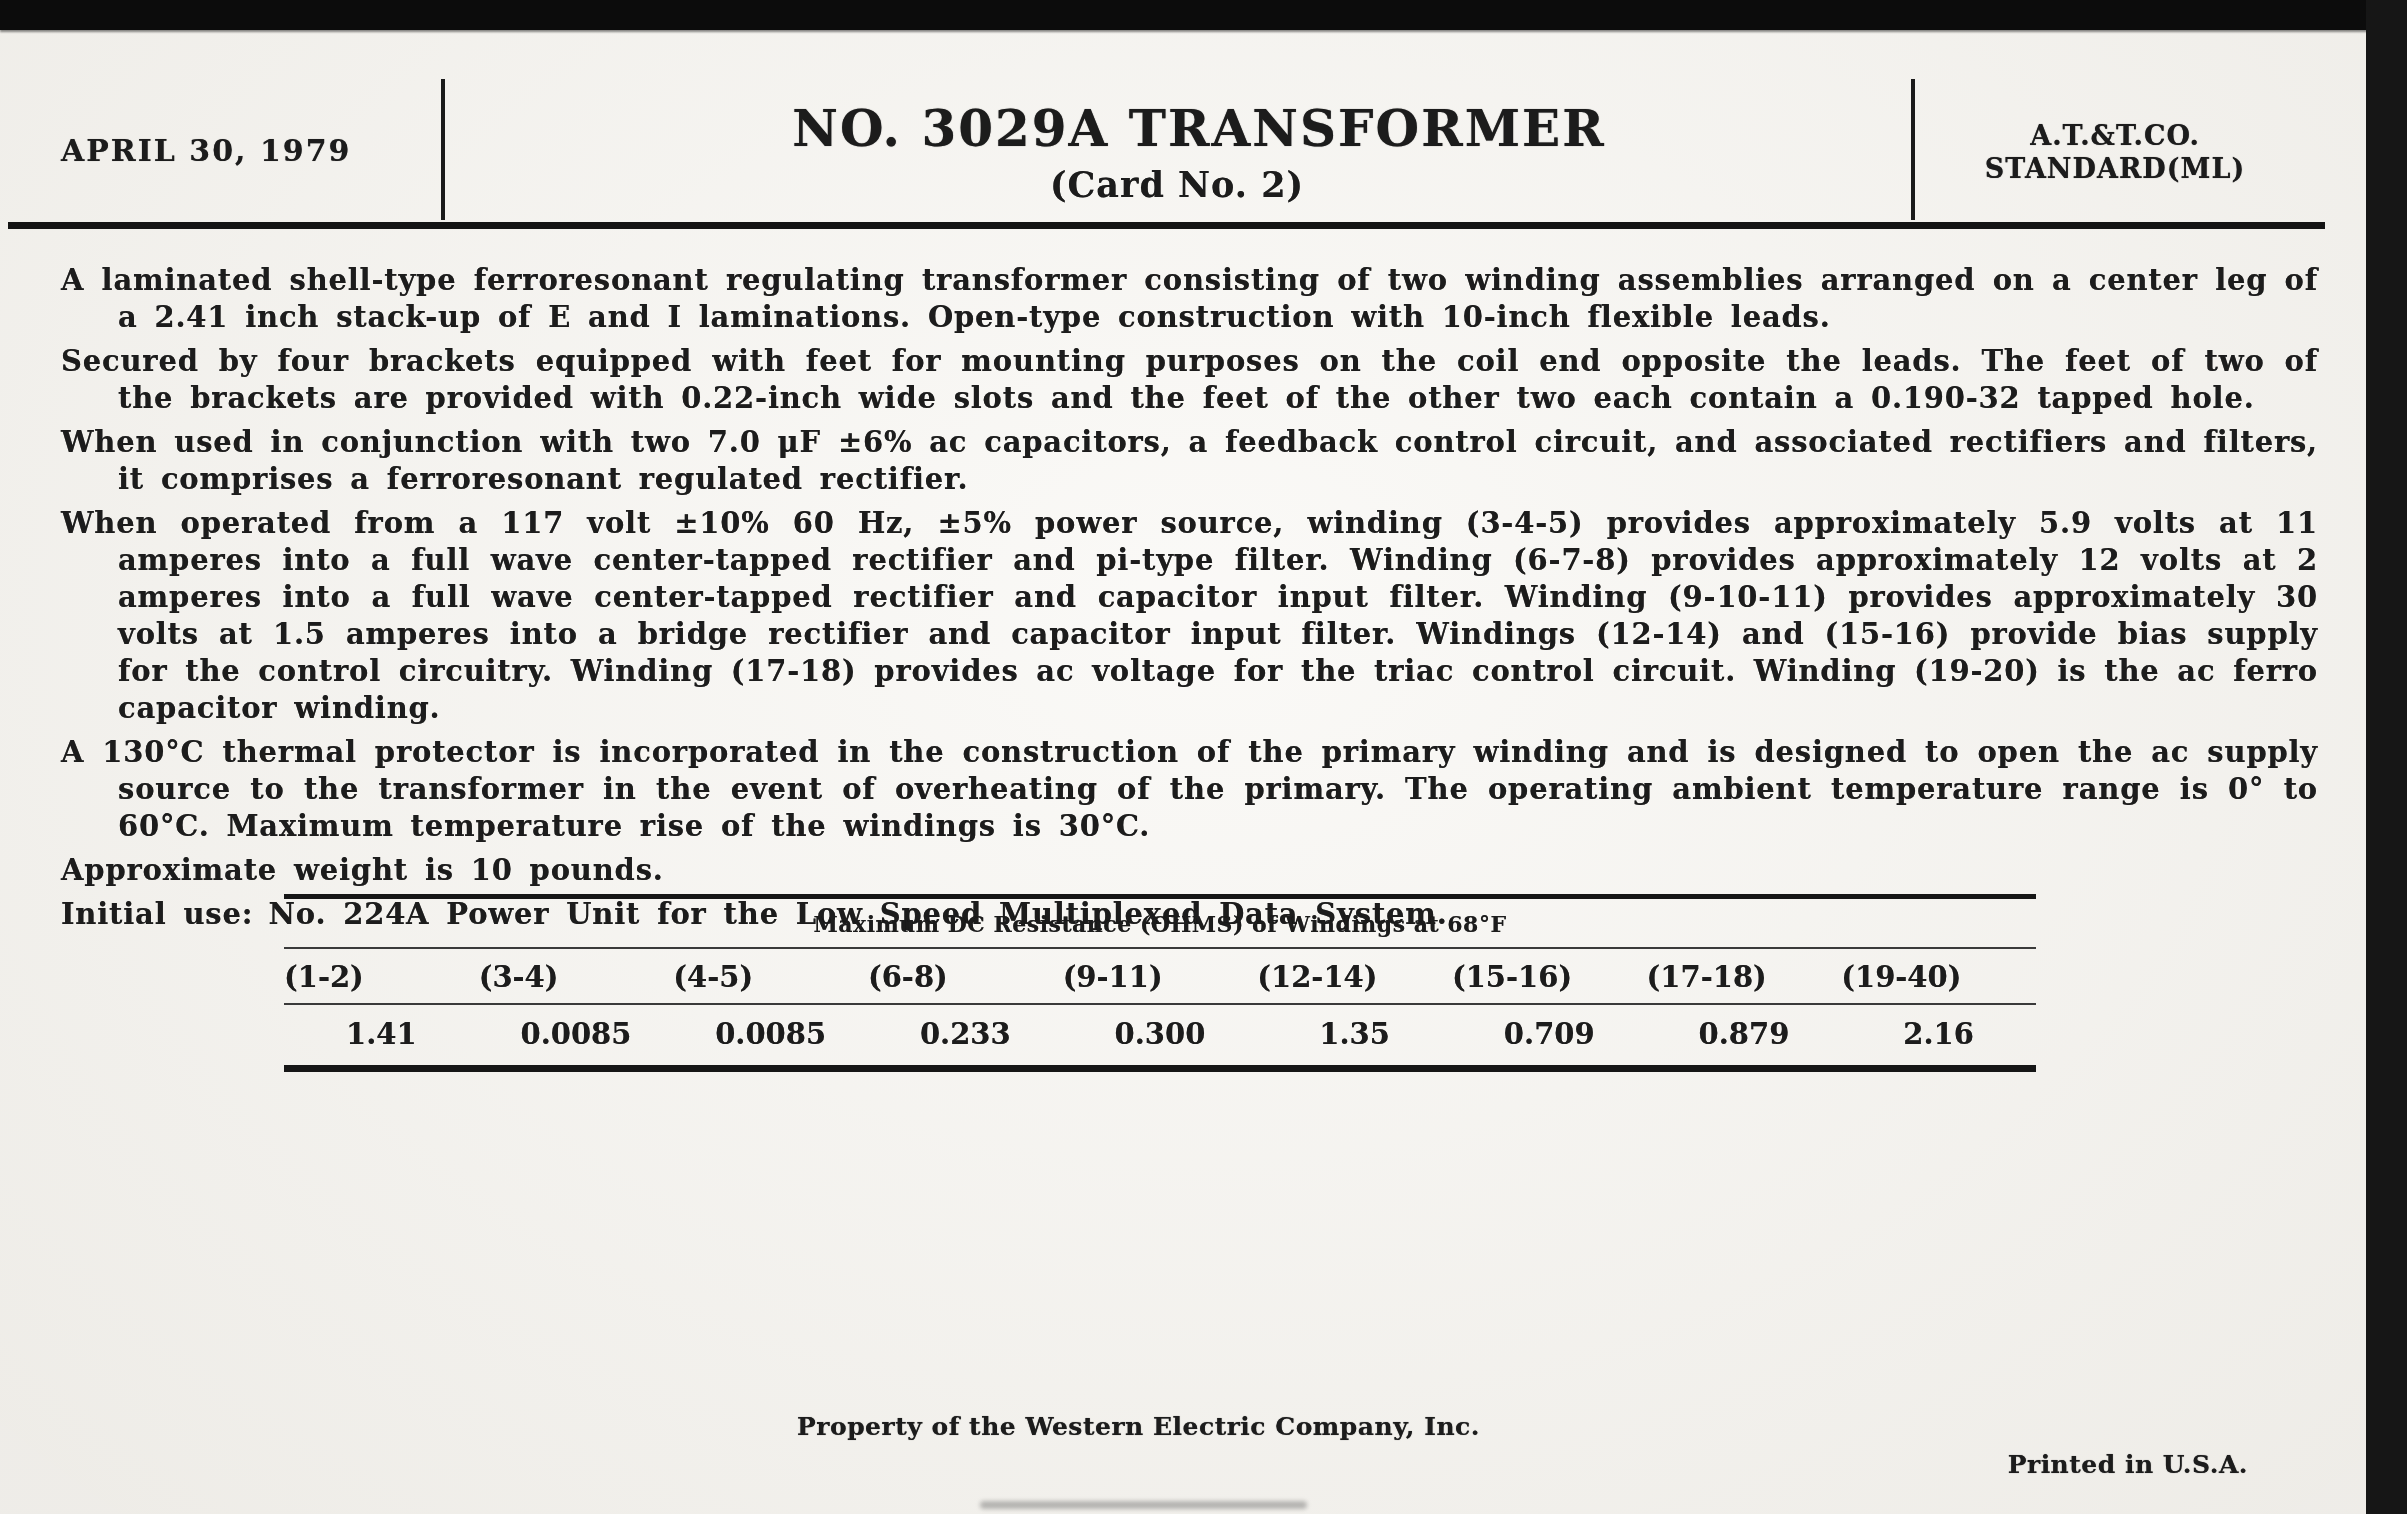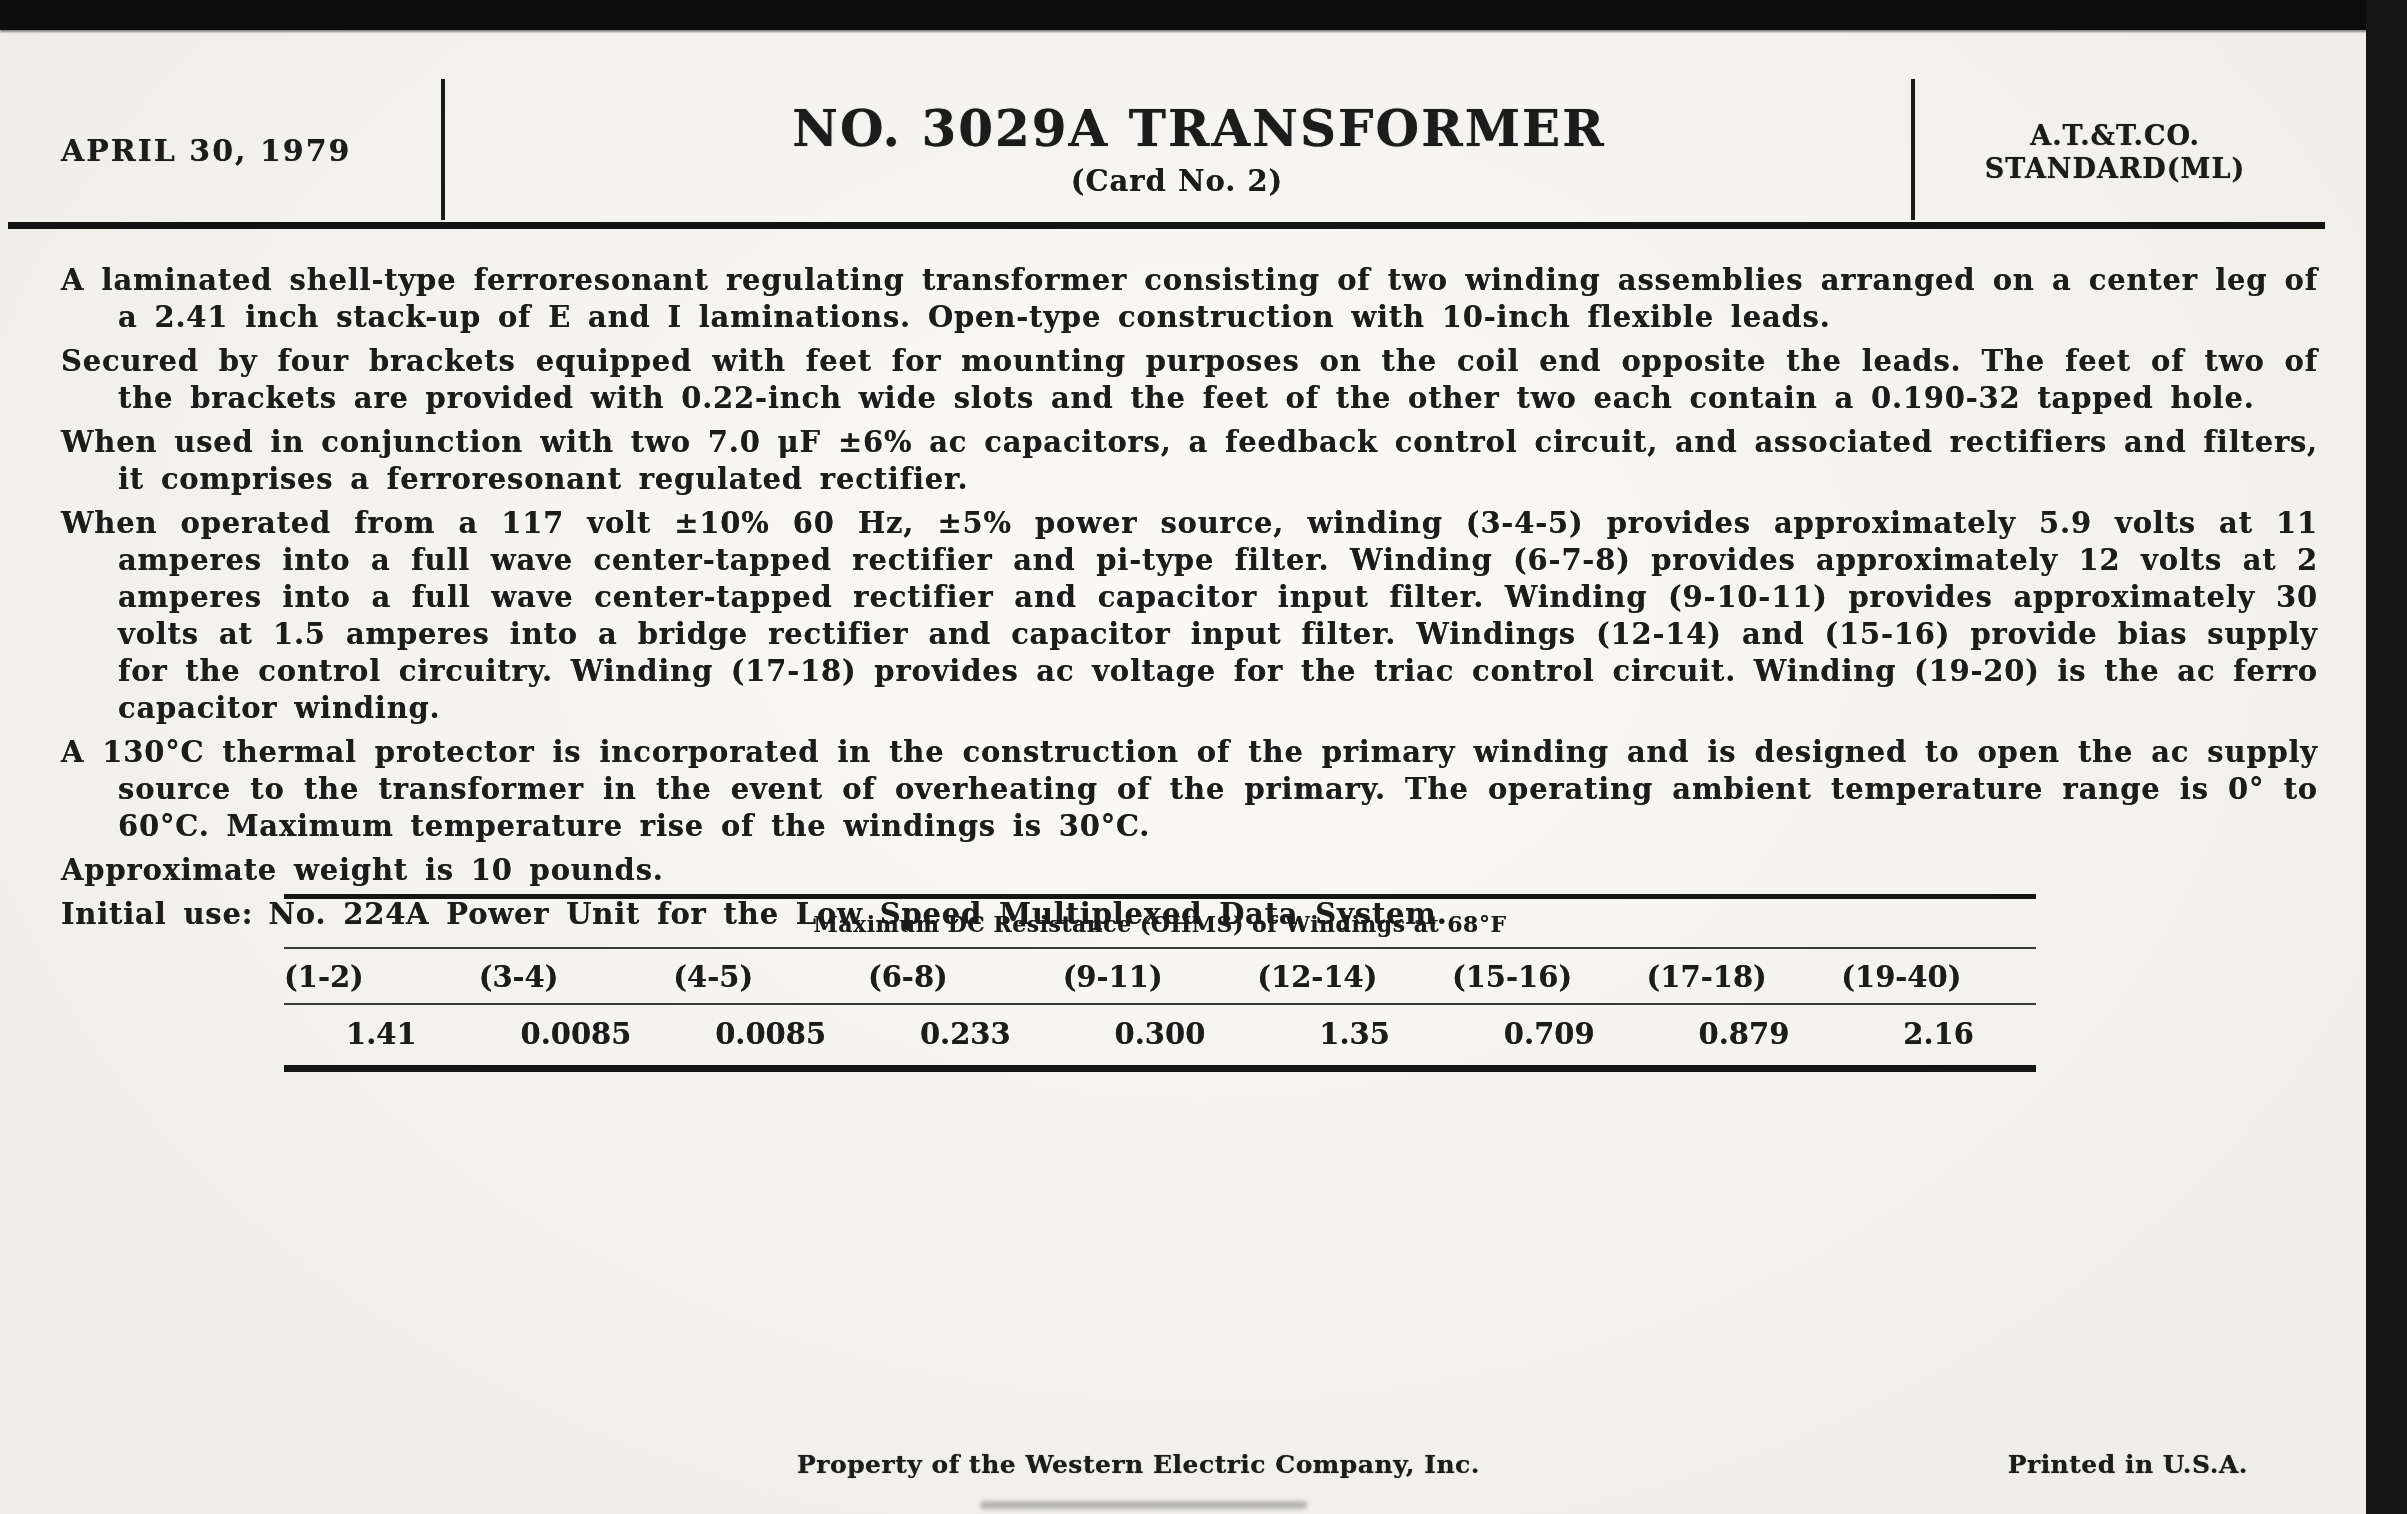"(Card No. 2)" .hdr-subtitle { font-size: 29px -> 35px }
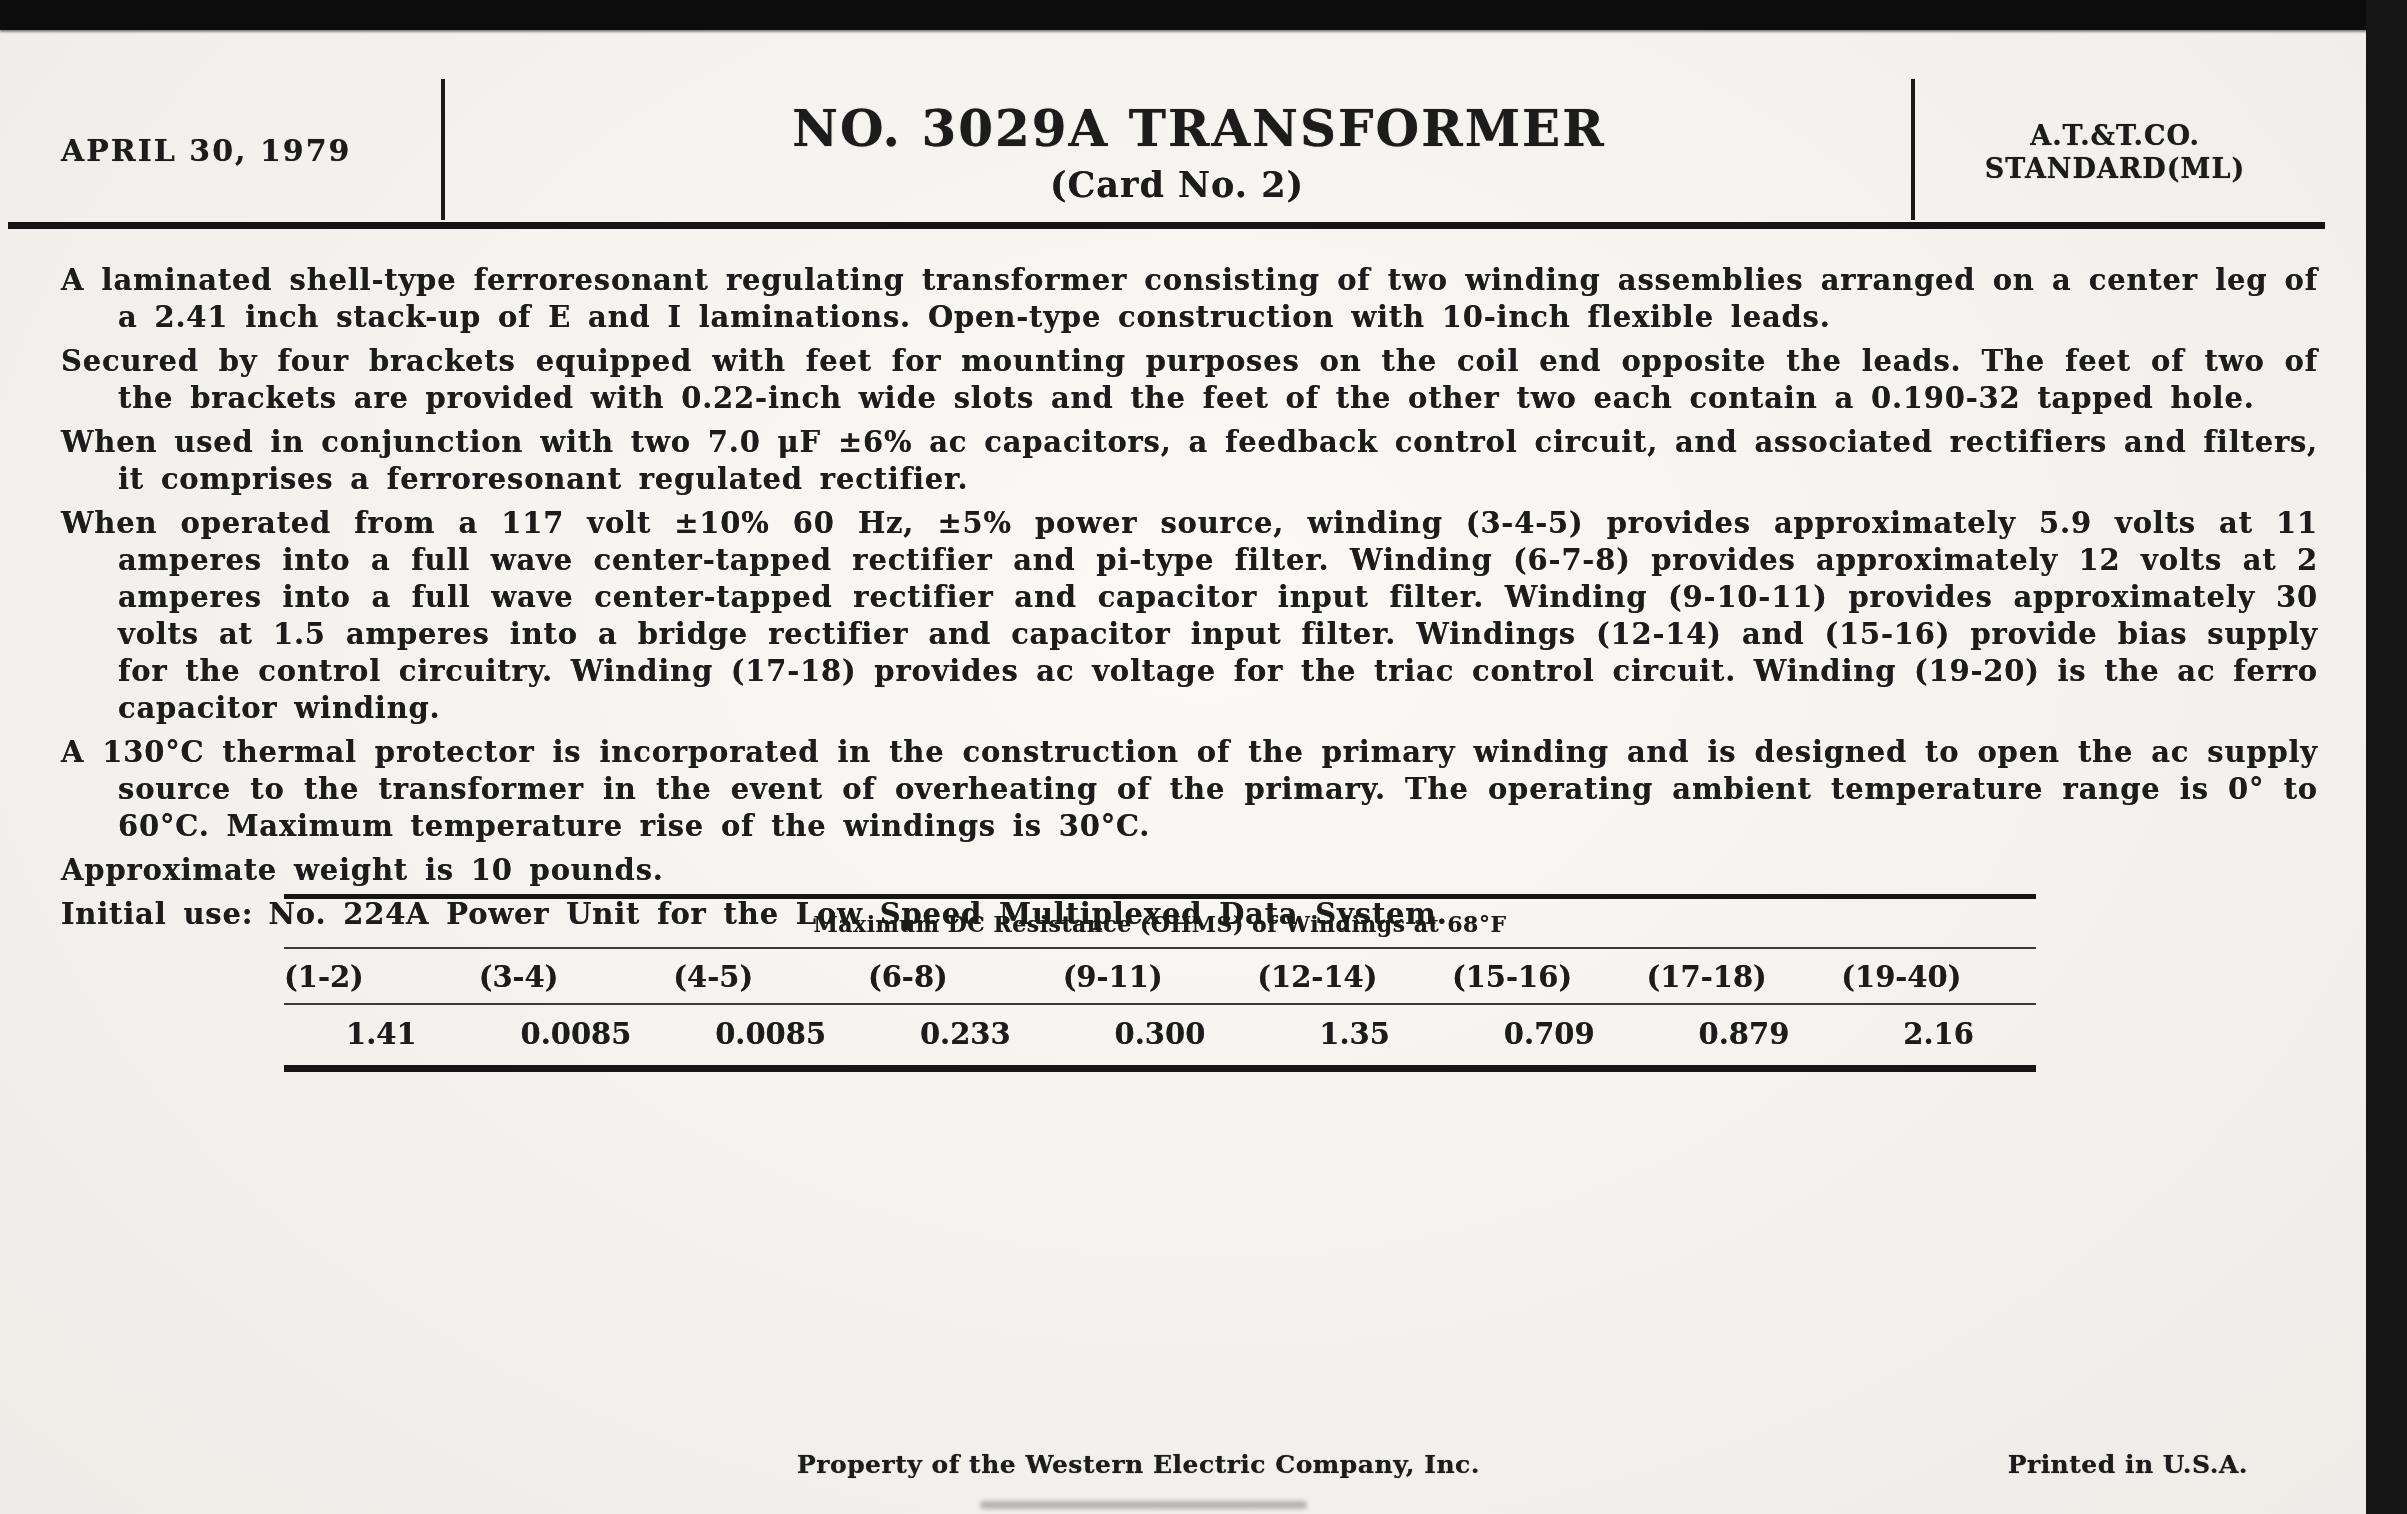"Property of the Western Electric" .foot-prop { top: 1450px -> 1412px }
